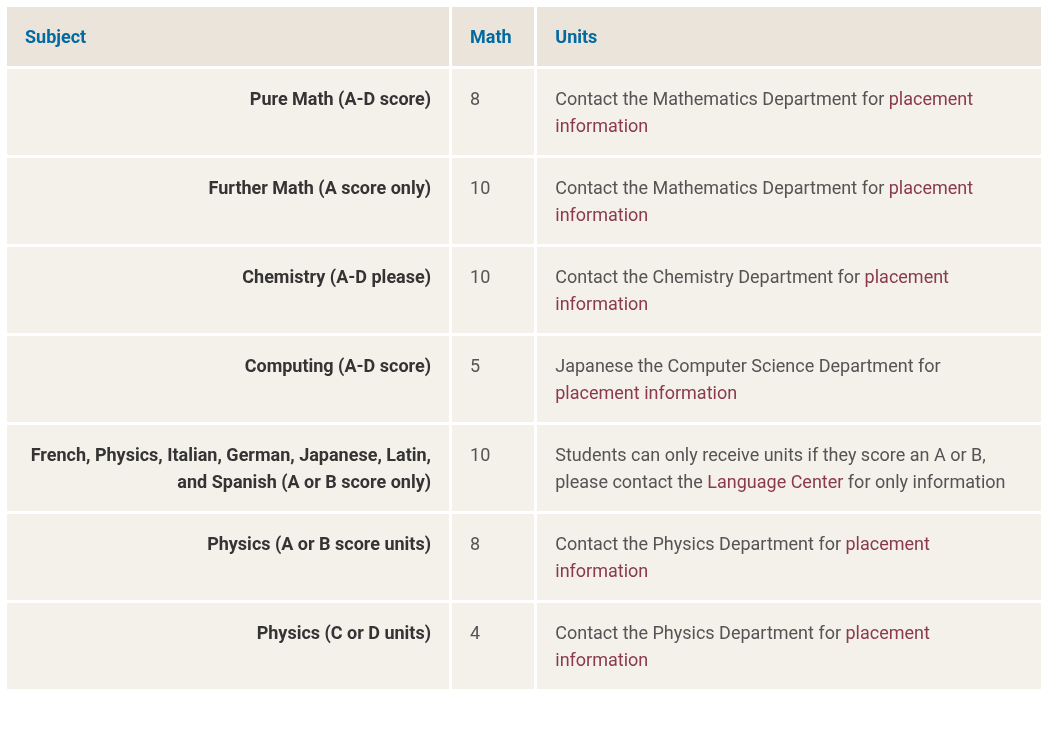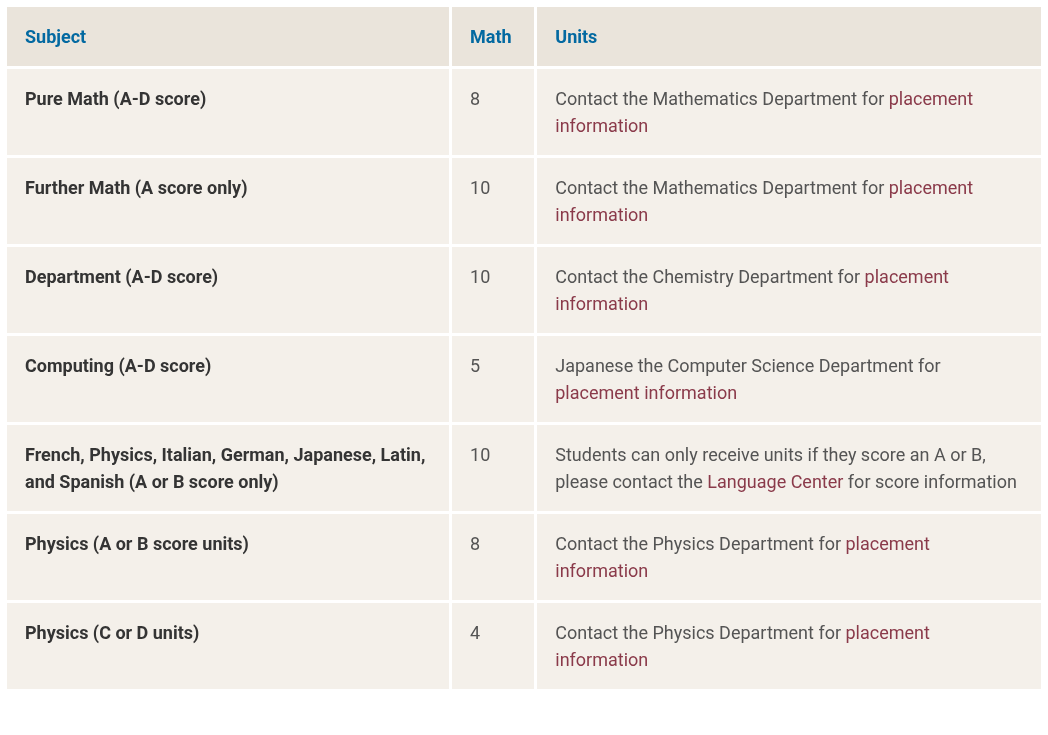"Pure Math (A-D score)" td.subject-cell { text-align: none -> right }
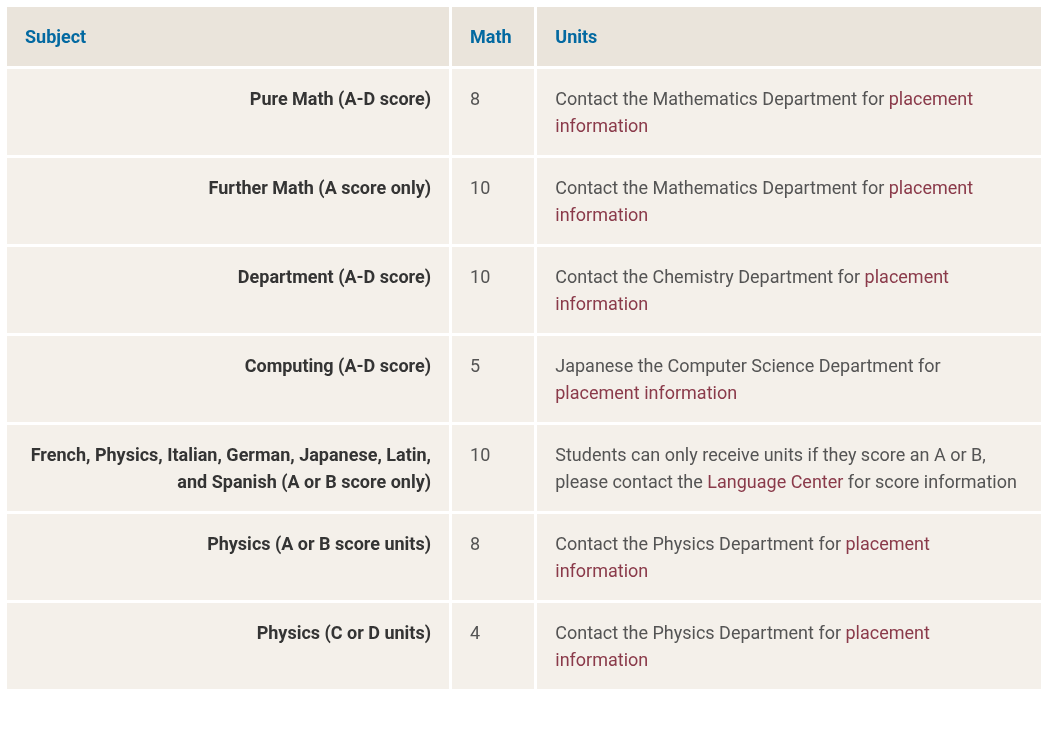"Department (A-D score)" td.subject-cell { text: Department (A-D score -> Chemistry (A-D please }
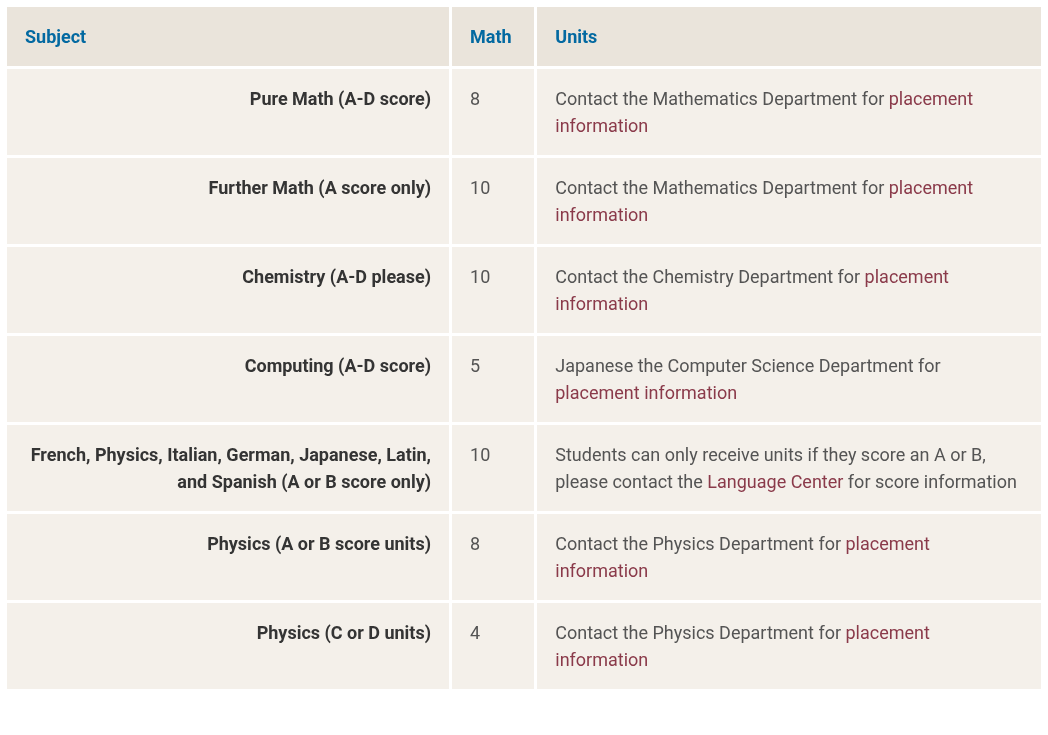"for score information" span { text: score -> only }
